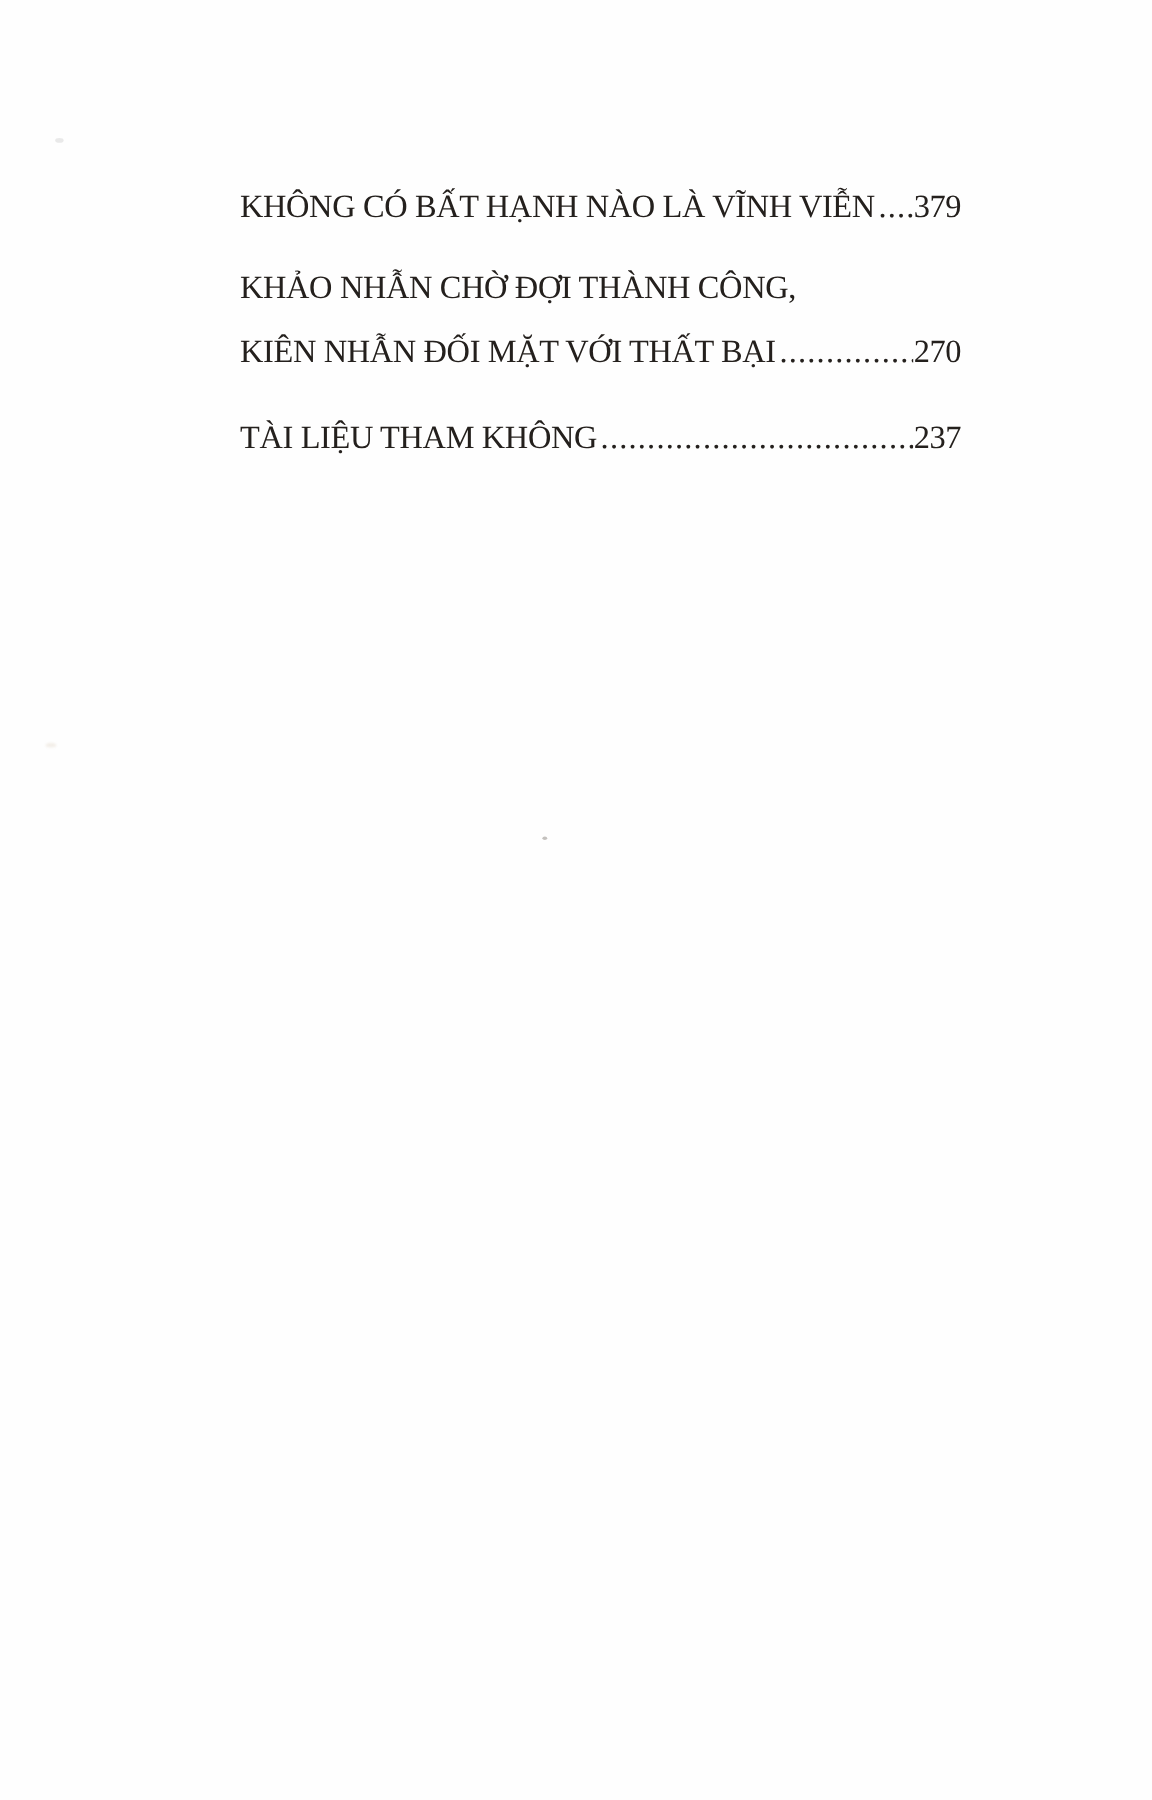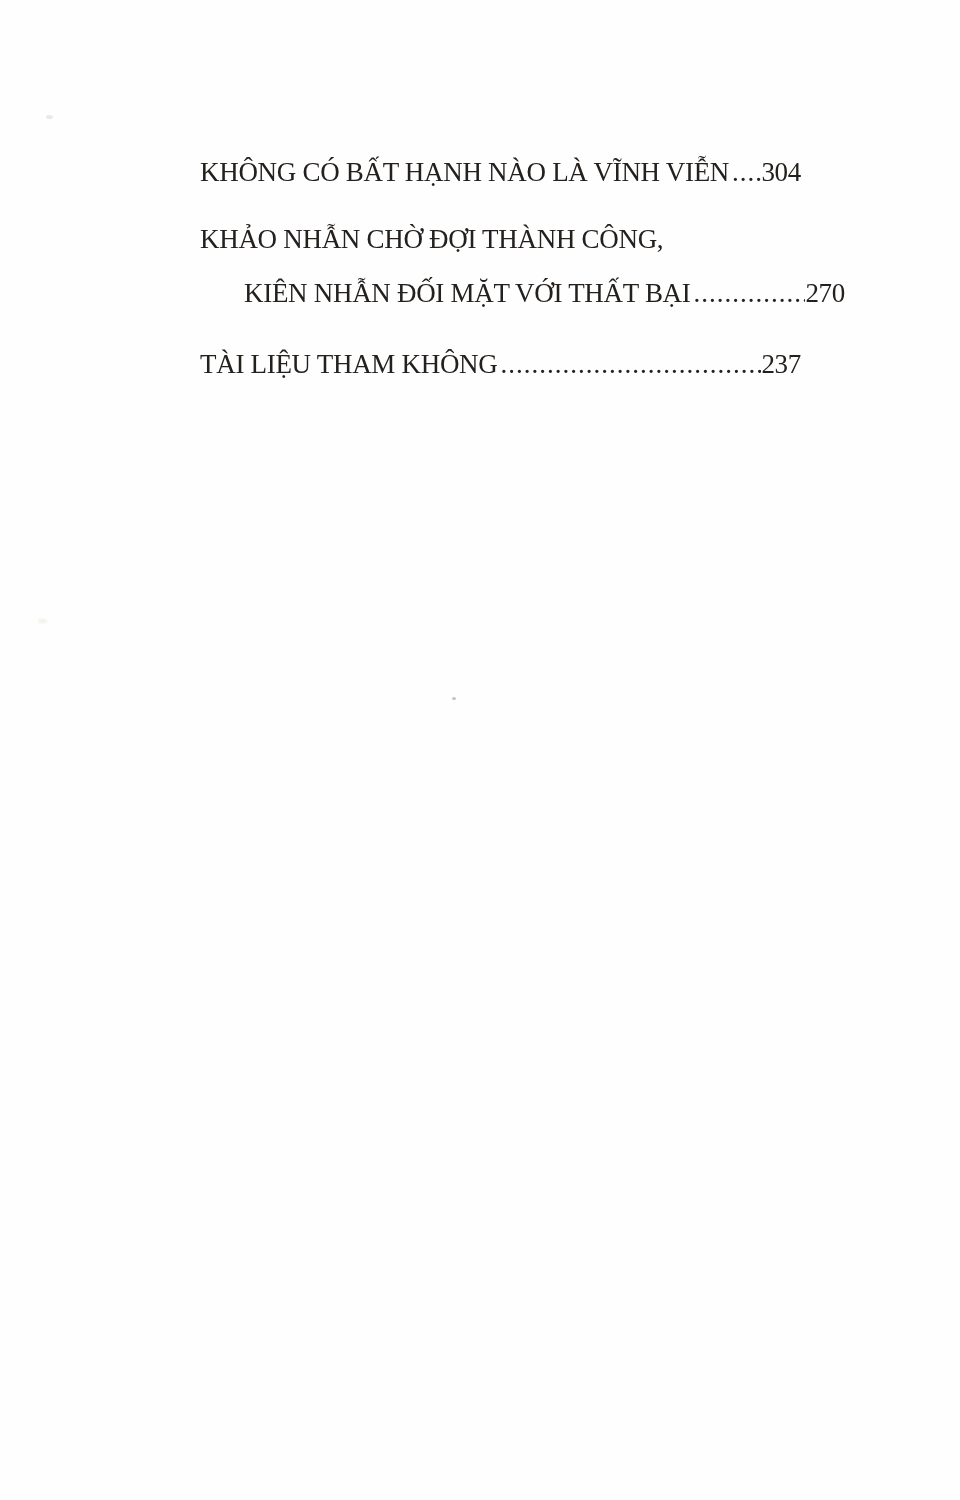"304" span.toc-page { text: 304 -> 379 }
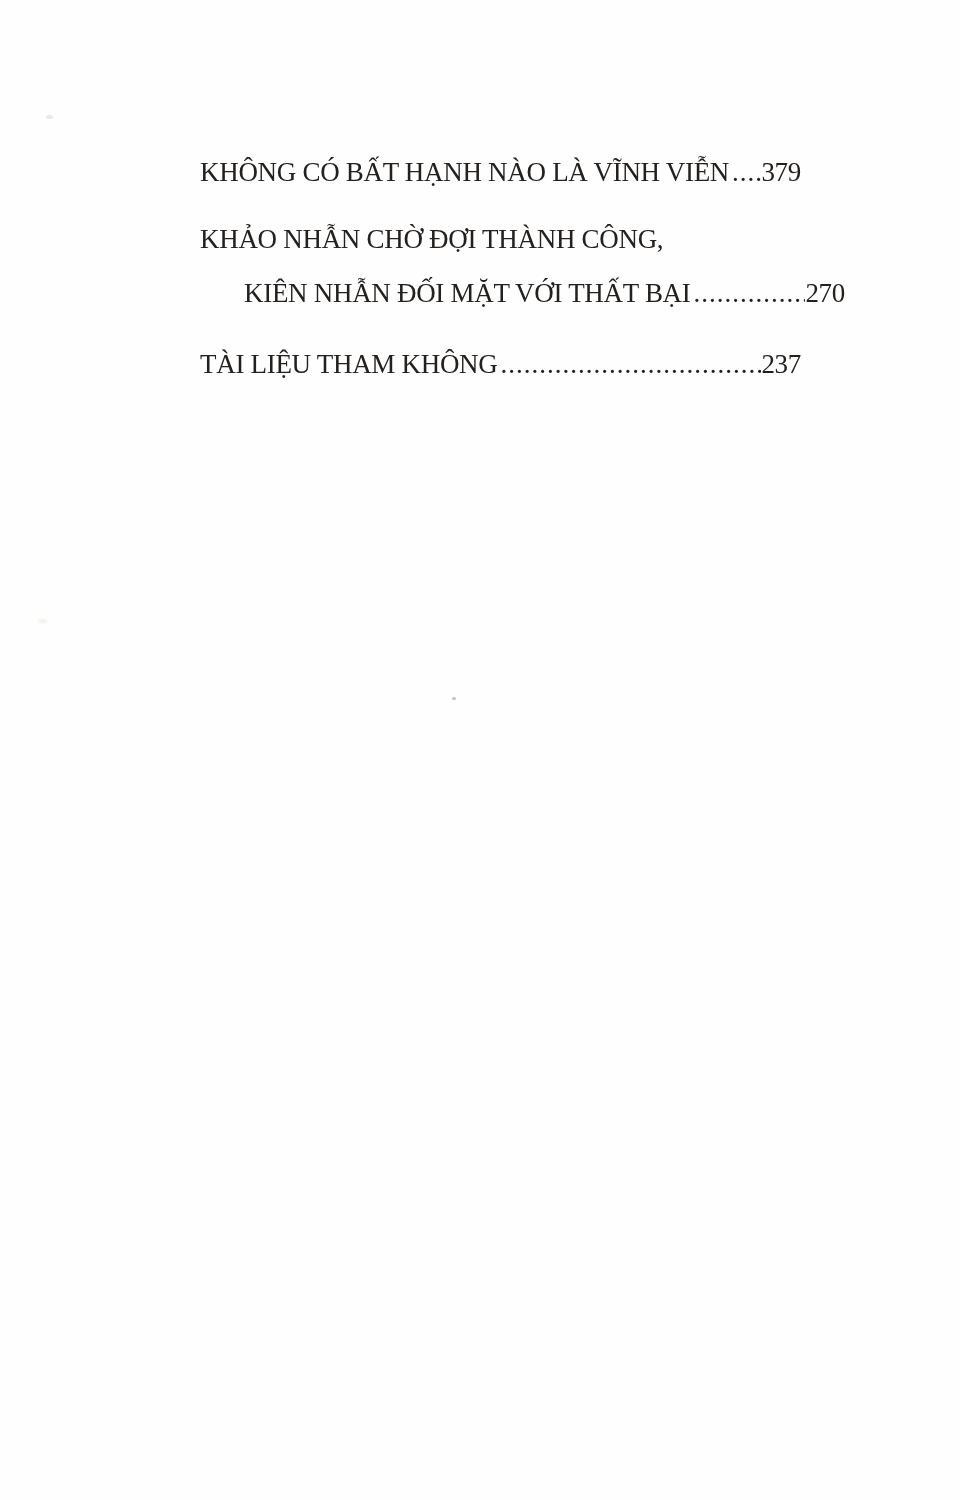"KIÊN NHẪN ĐỐI MẶT VỚI" .row-3 { margin-left: 44px -> none }
